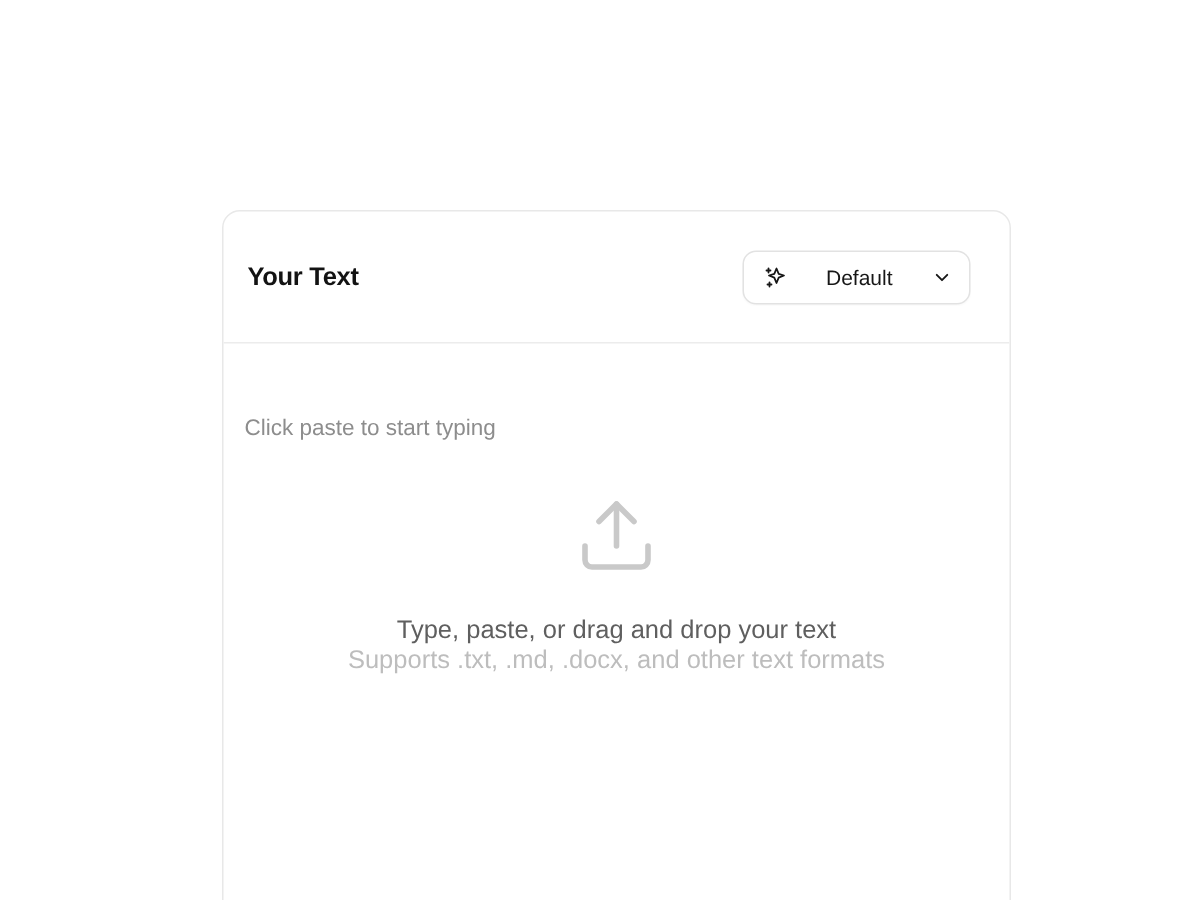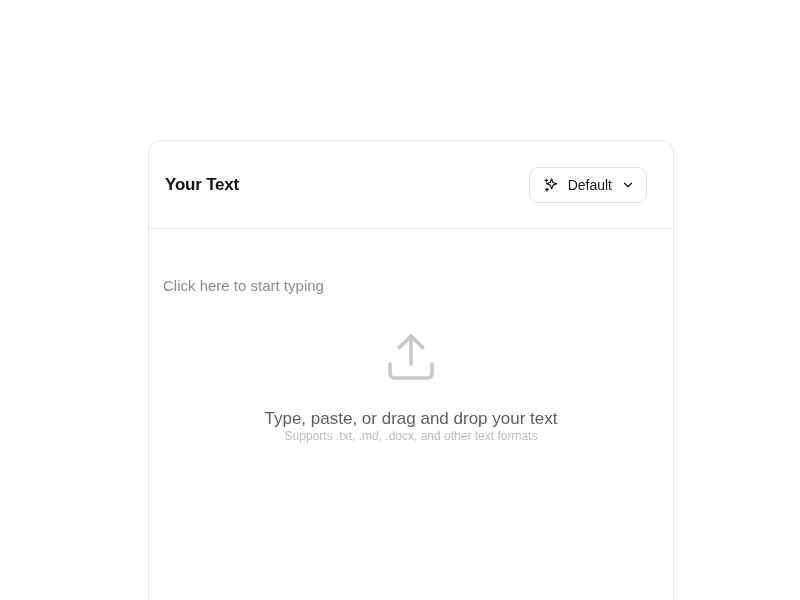"Default" .mode-btn { gap: 9px -> 26px }
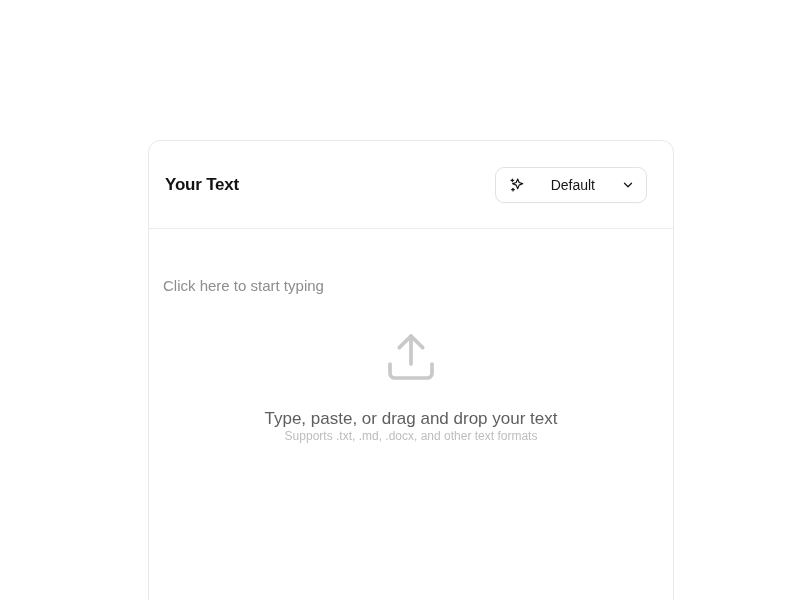"Click here to start typing" div.typing-hint { text: here -> paste }
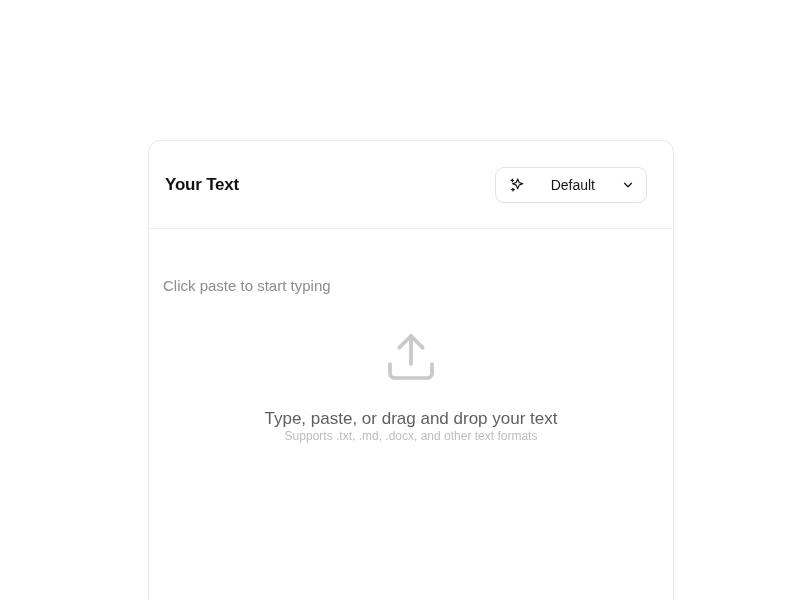"Supports .txt, .md, .docx, and" .dropzone-sub { font-size: 12px -> 17px }
